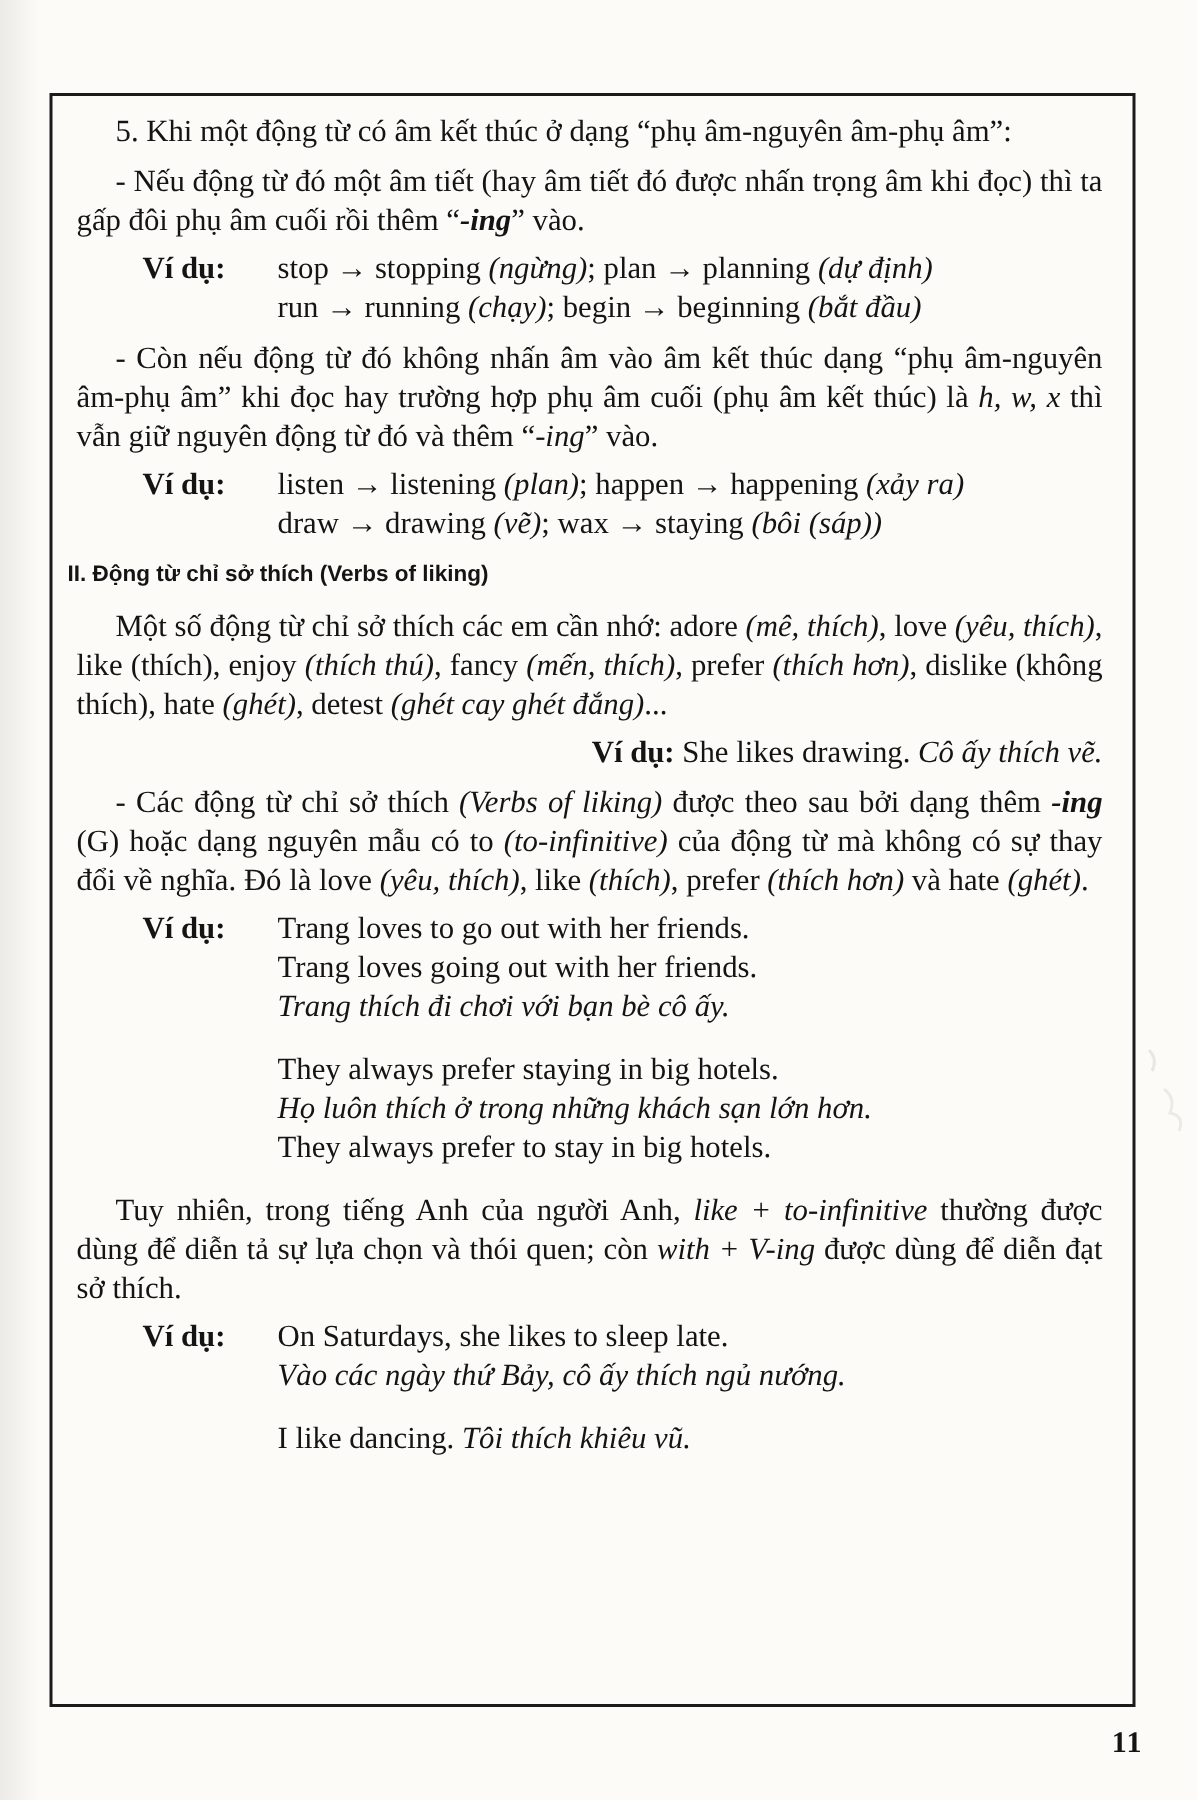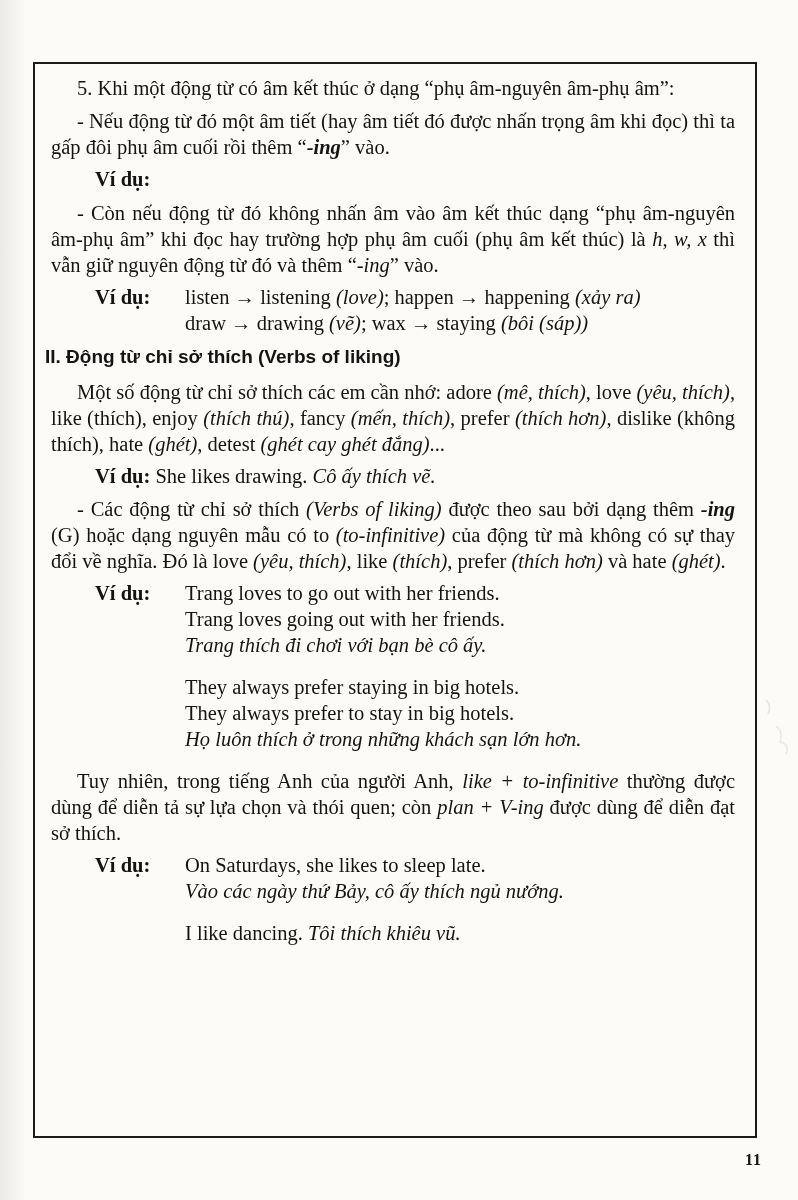"stop → stopping (ngừng); plan" div.vd-lines { html: none -> <div> <div><span>stop → stopping </span><span>(ngừng)</span><span>; plan → planning </span><span>(dự định)</span></div> <div><span>run → running </span><span>(chạy)</span><span>; begin → beginning </span><span>(bắt đầu)</span></div> </div> }
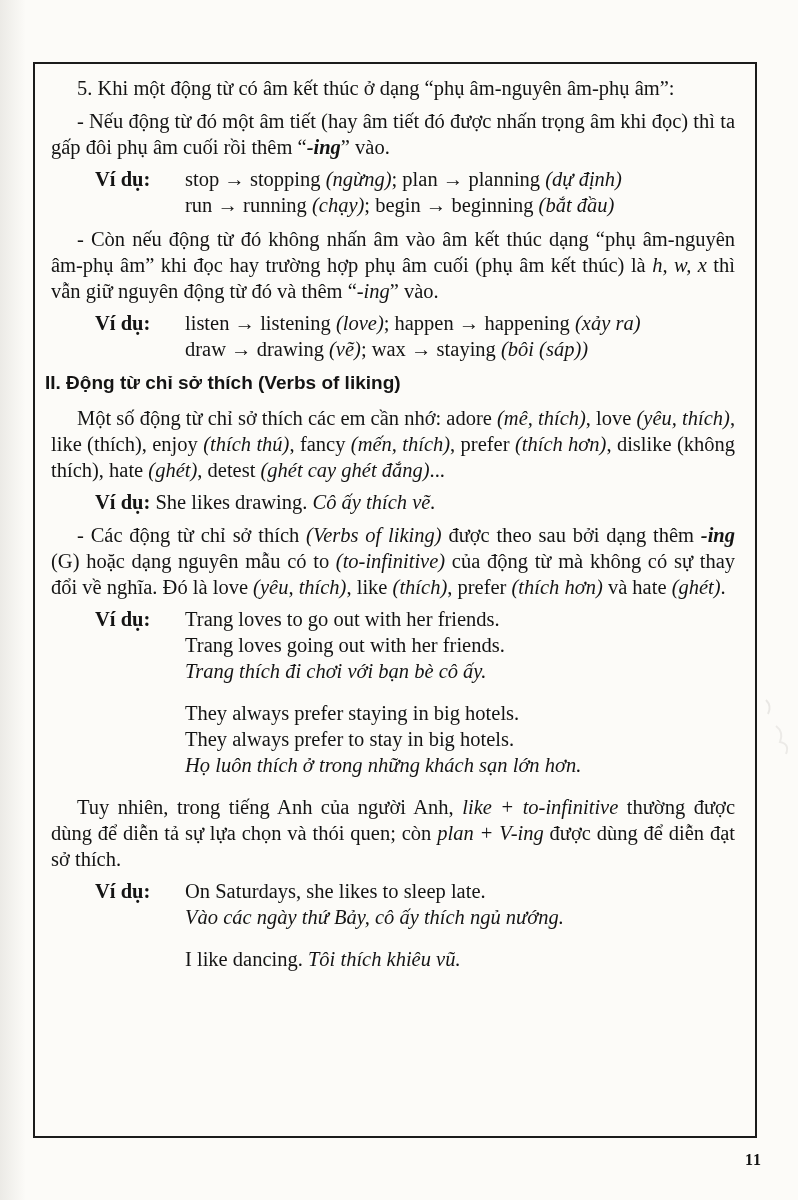"(love)" span.f-i { text: love -> plan }
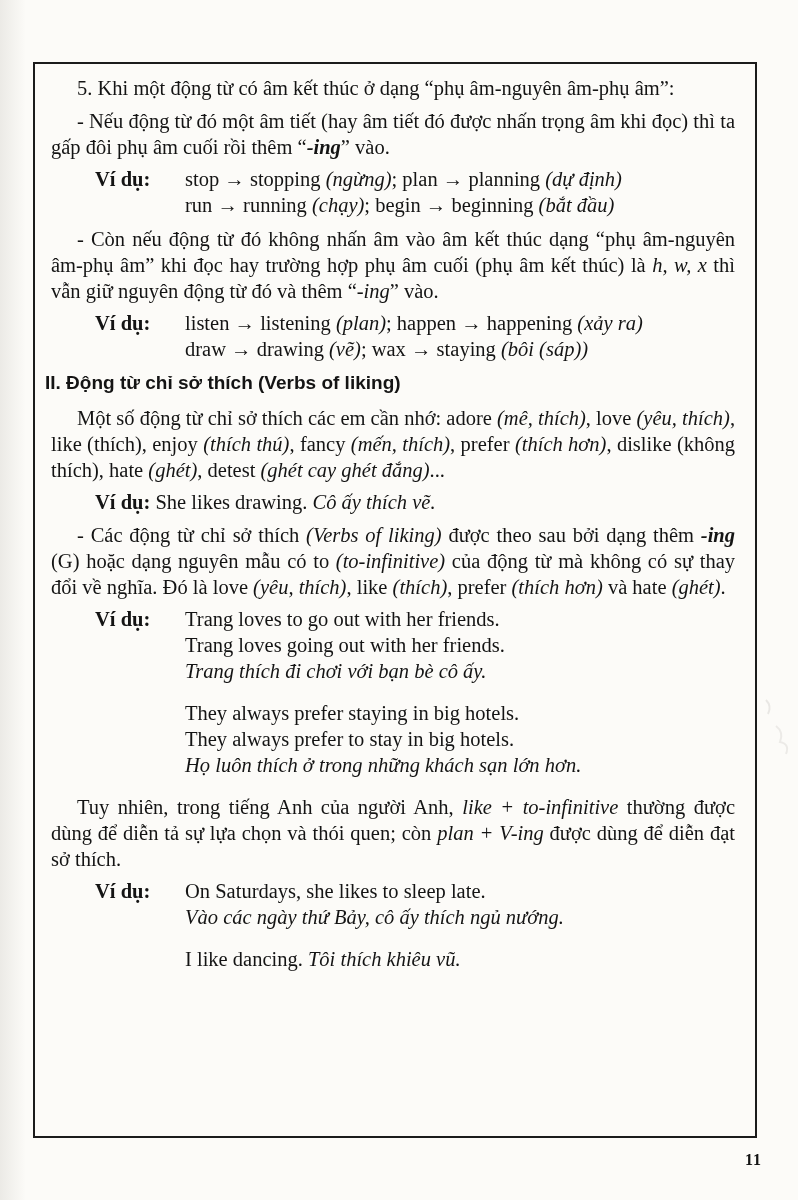"II. Động từ chỉ sở" .heading { font-size: 19px -> 15px }
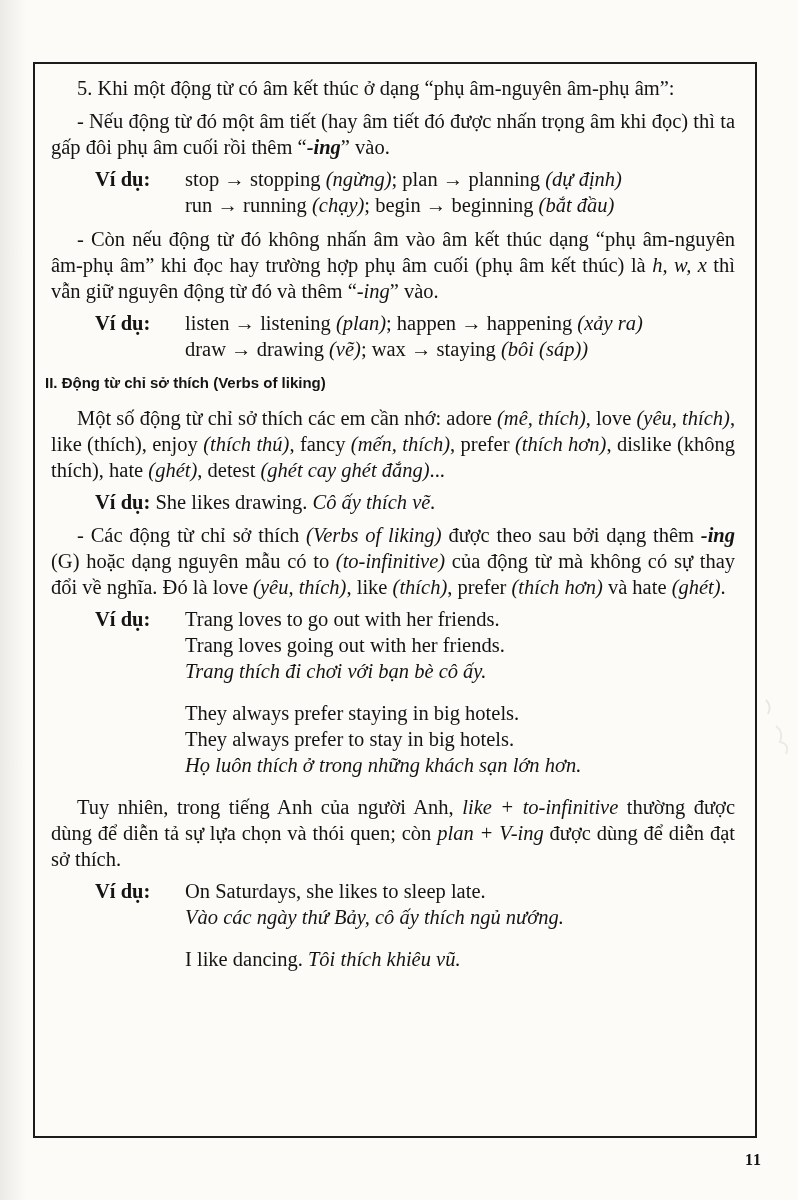"Ví dụ: She likes drawing." .vd-inline { text-align: left -> right }
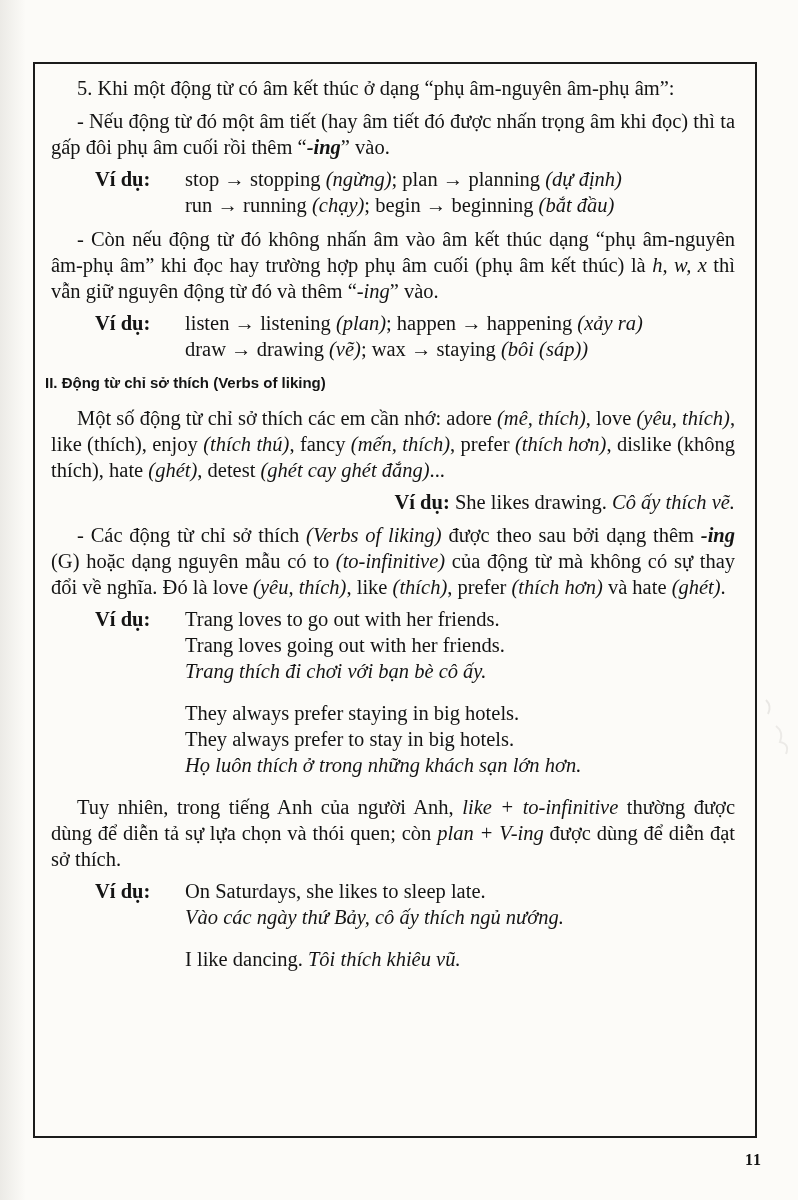"They always prefer to stay" div.vd-line { order: before "Họ luôn thích ở trong" -> after "Họ luôn thích ở trong" }
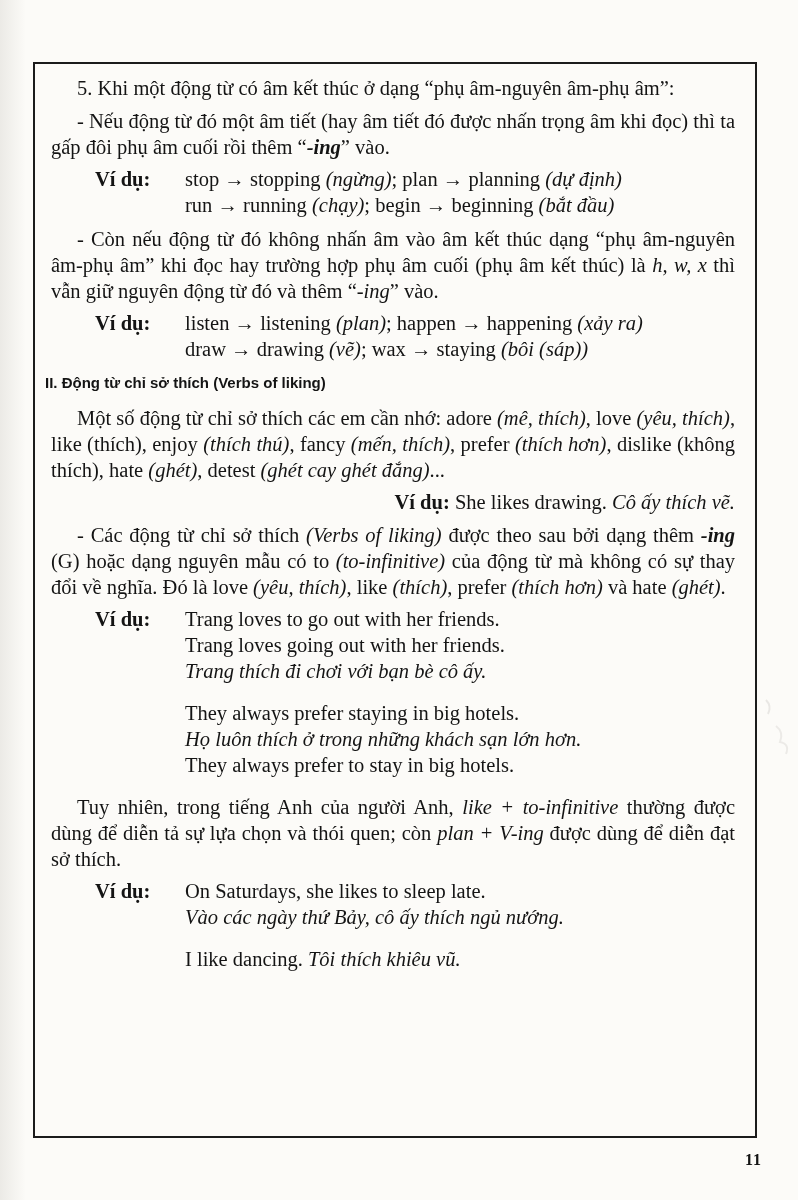"plan + V-ing" span.f-i { text: plan -> with }
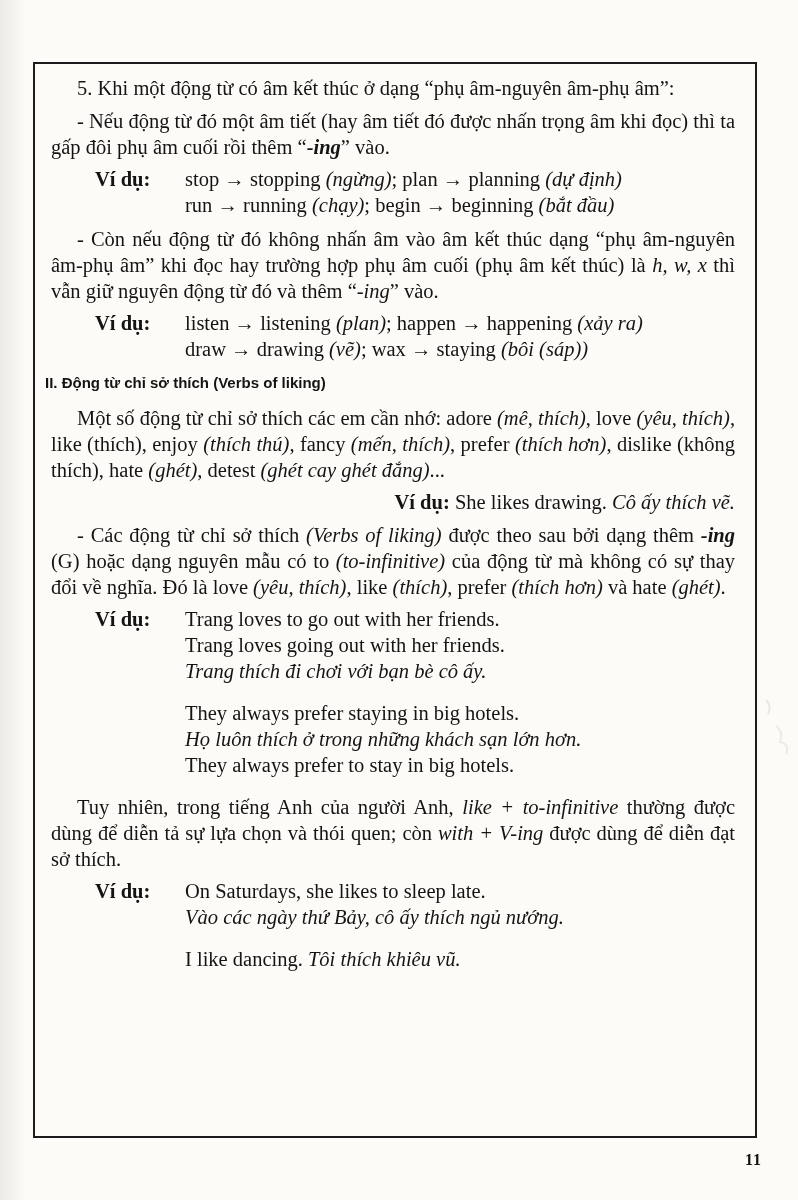"11" .page-number { font-size: 16px -> 20px }
